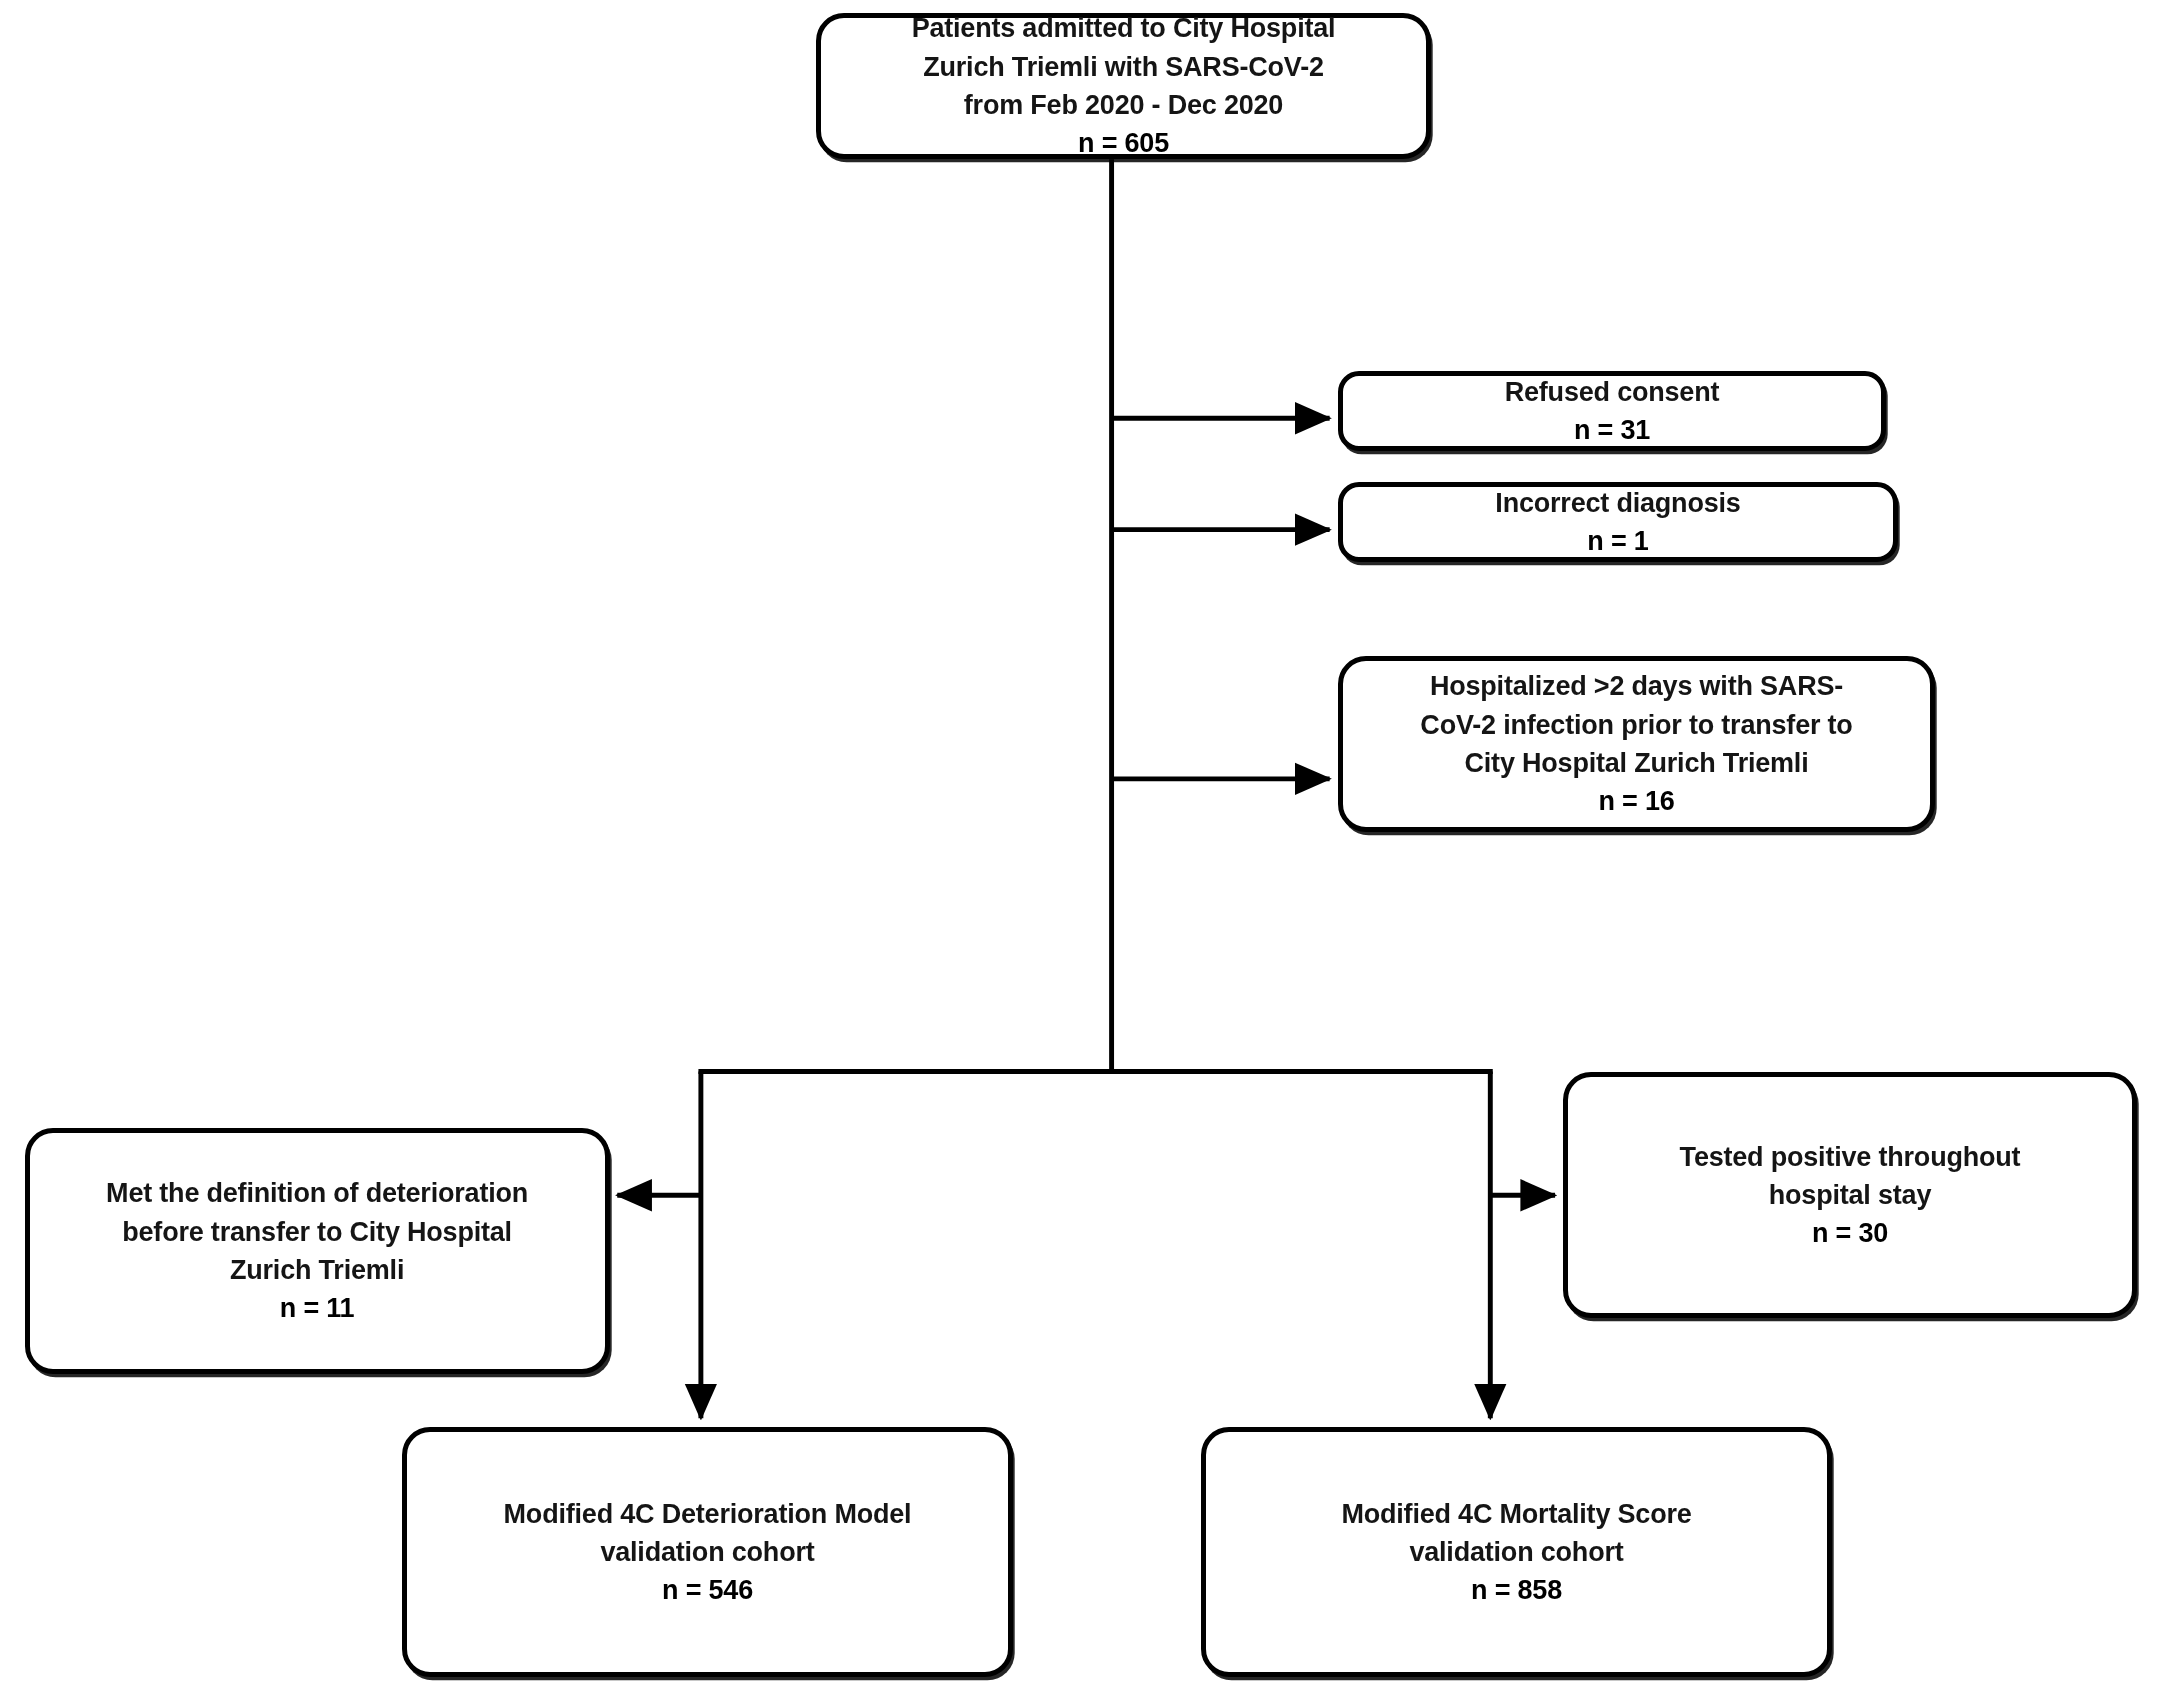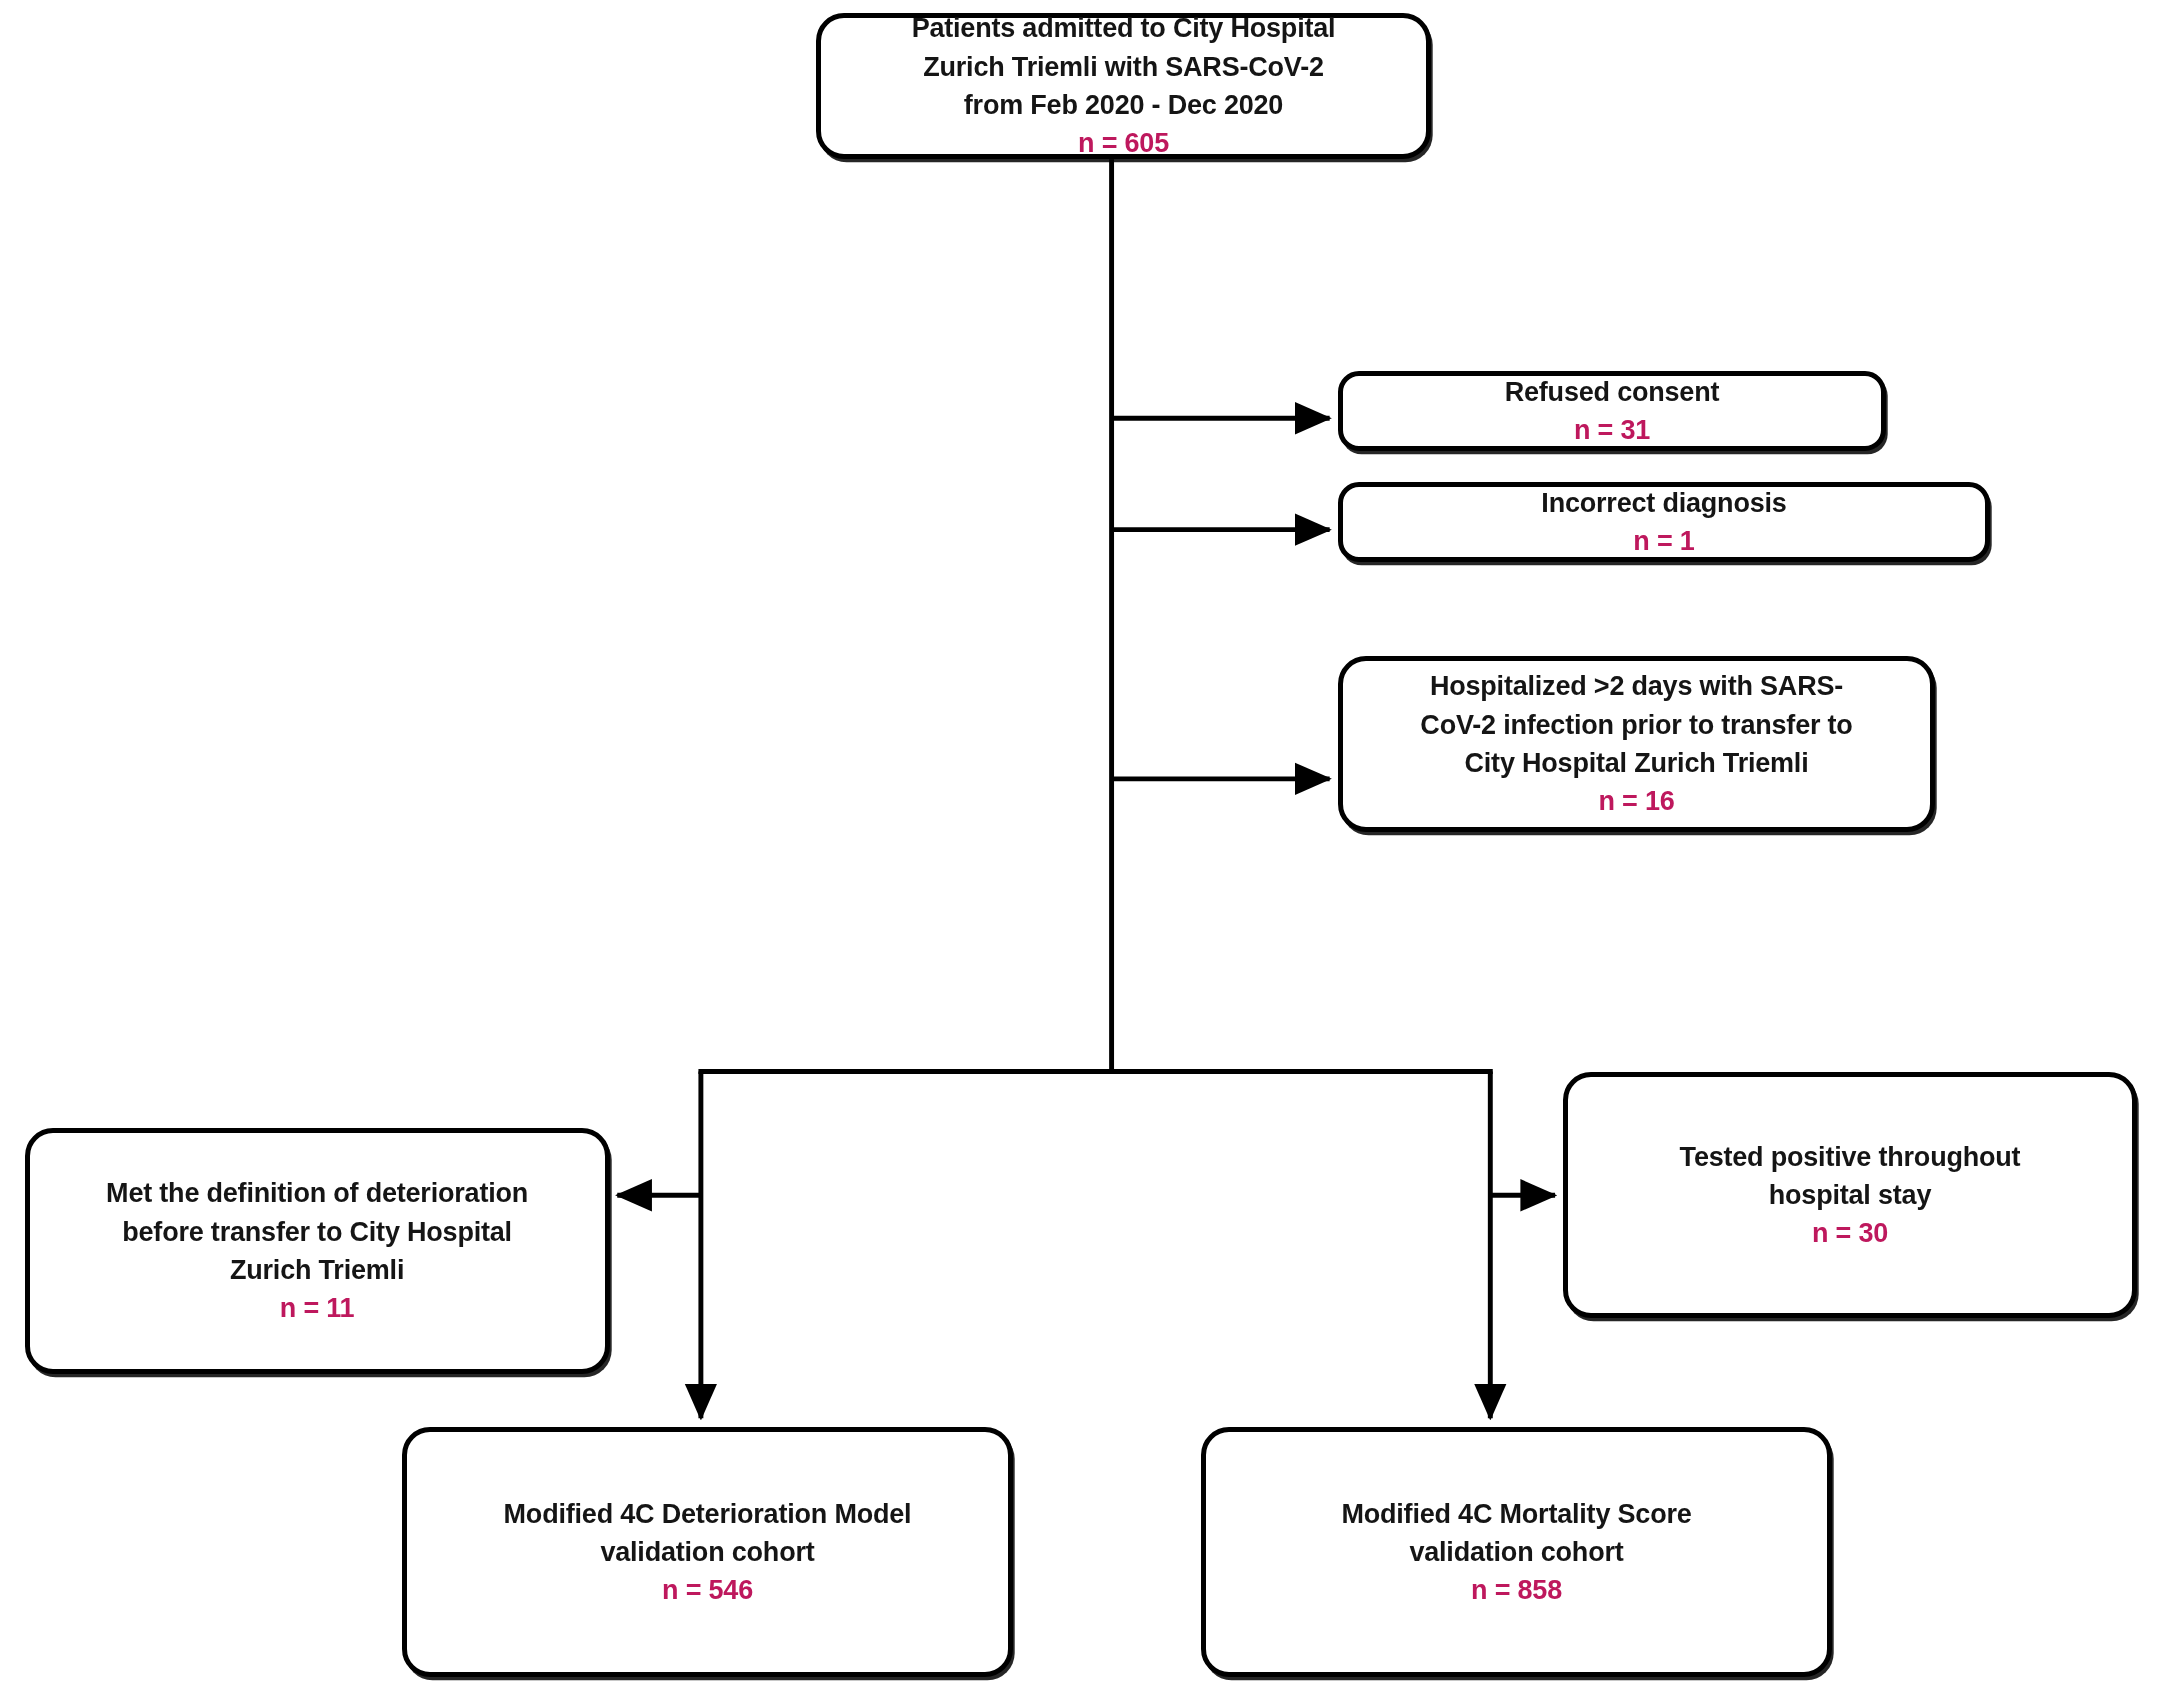"n = 605" .node-count { color: #be185d -> #000000 }
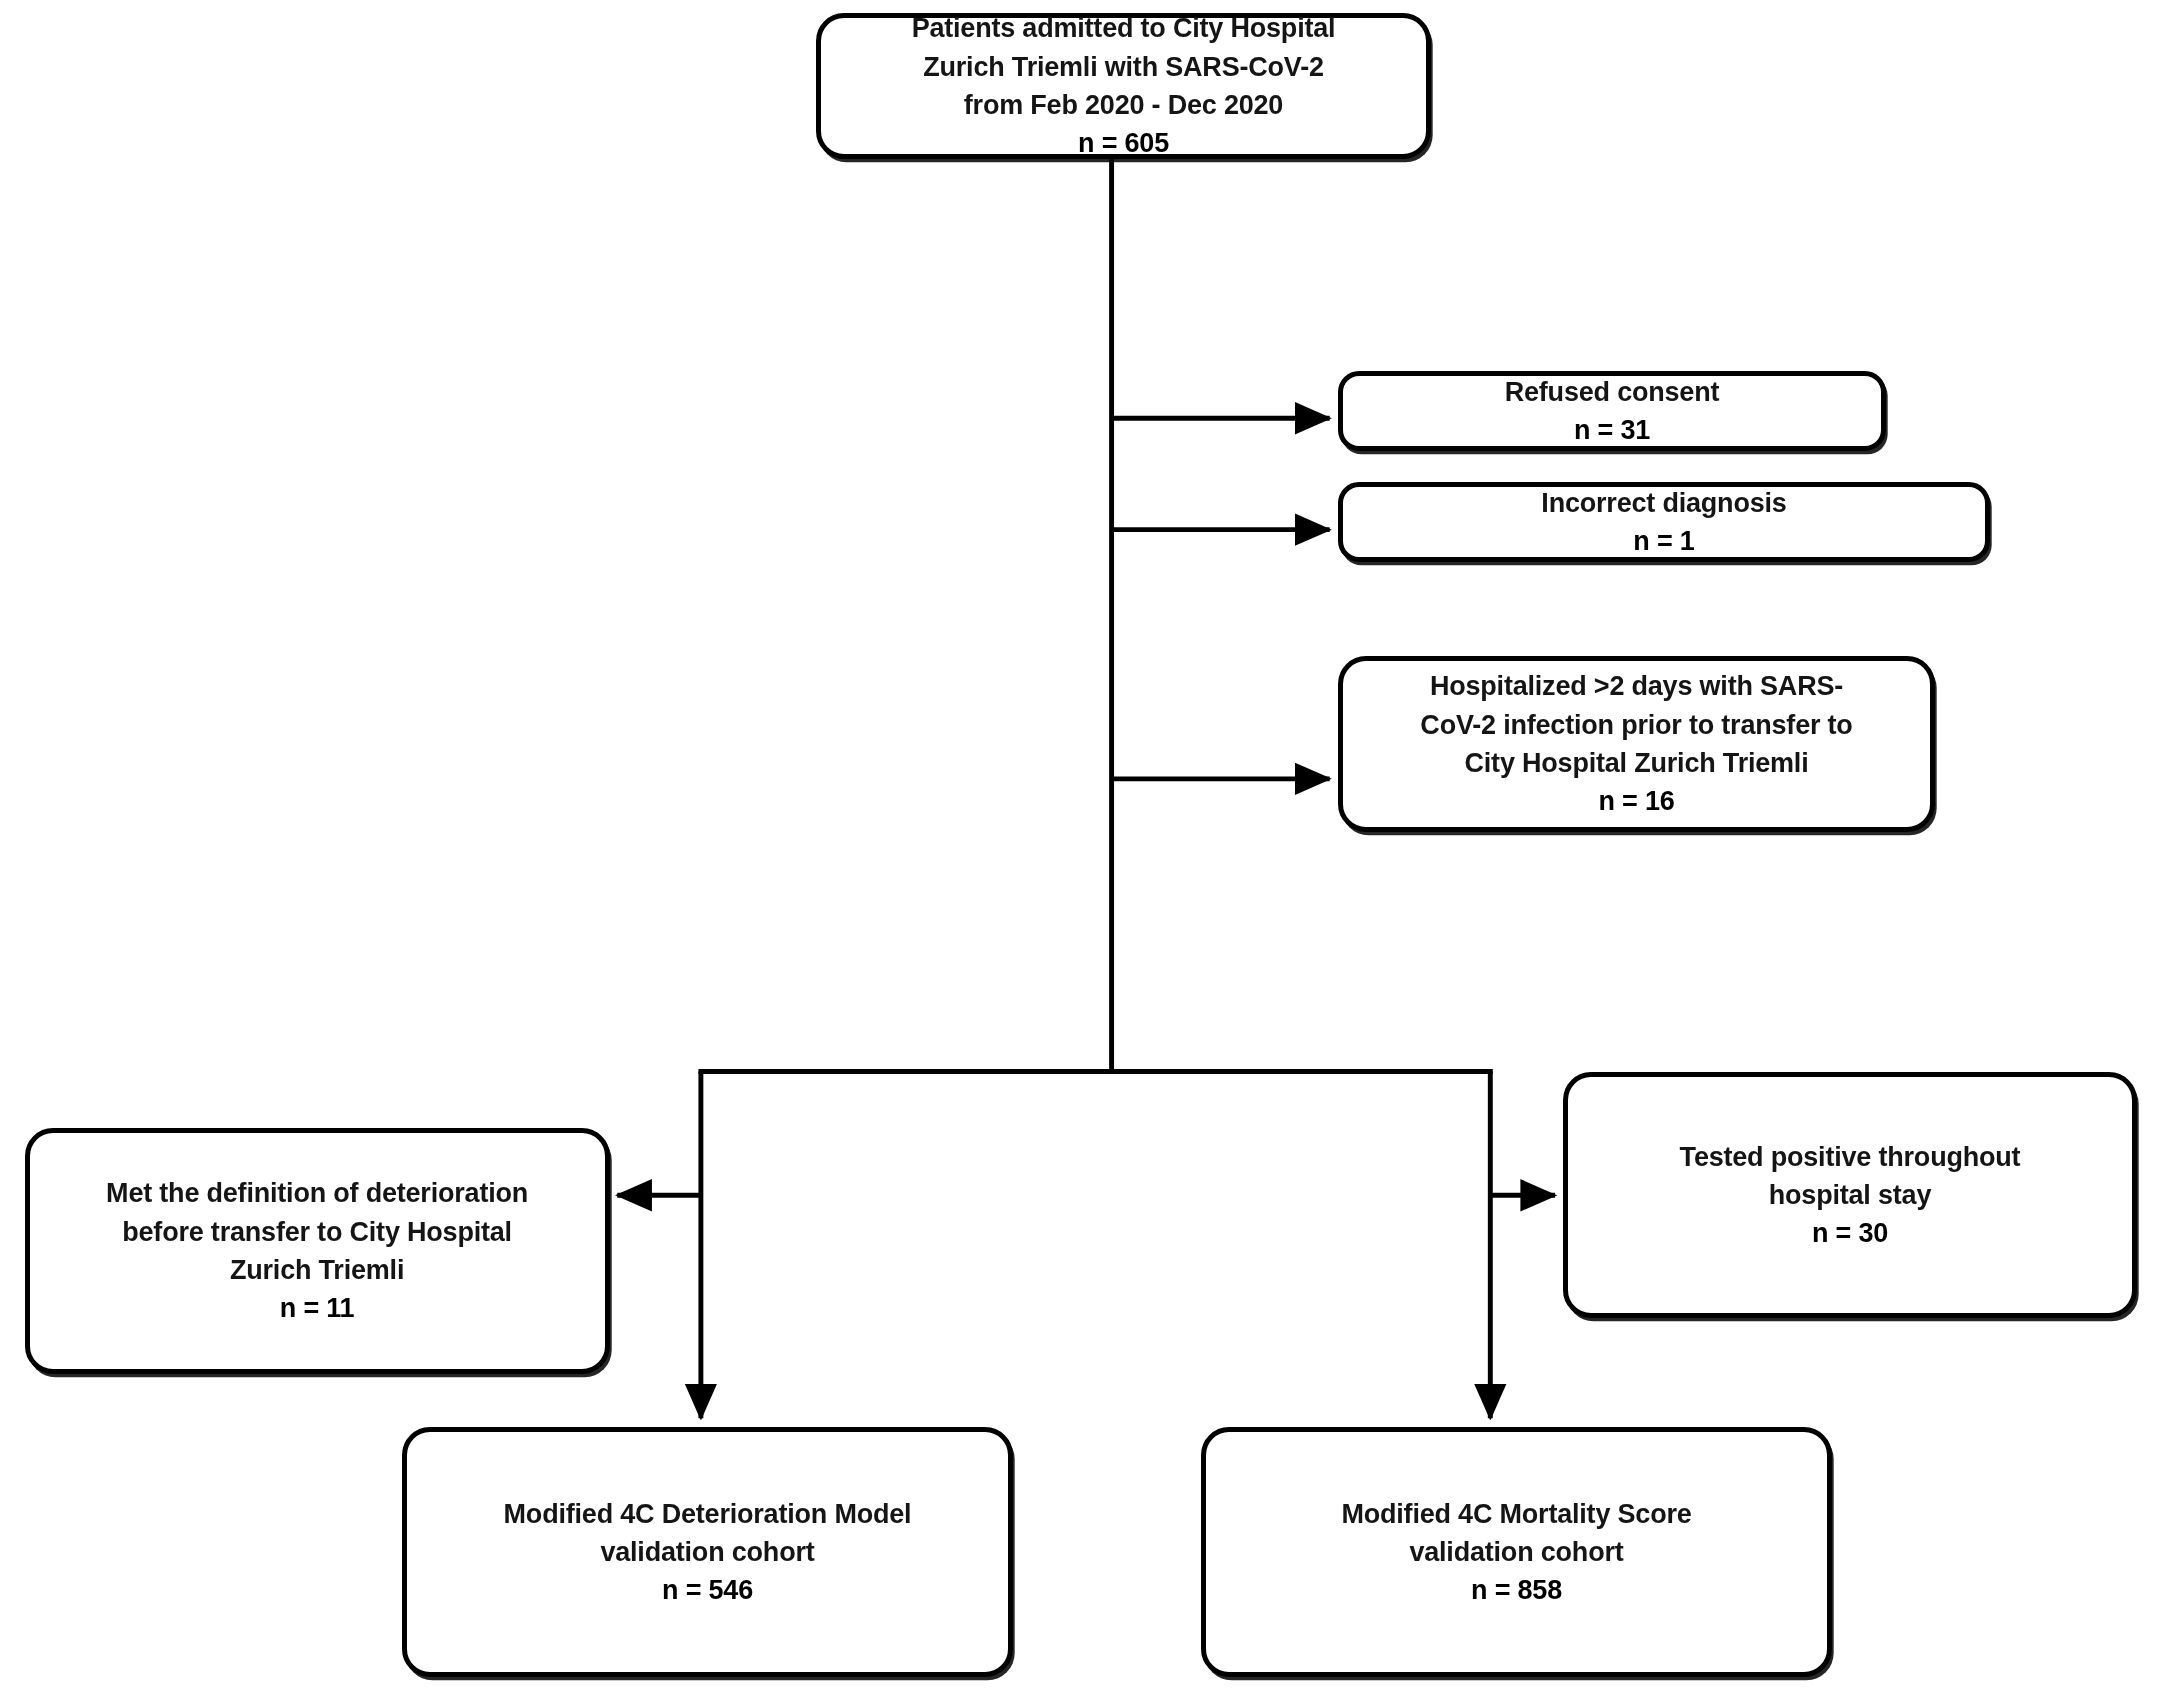"Incorrect diagnosis" #node-incorrect { width: 652px -> 560px }
